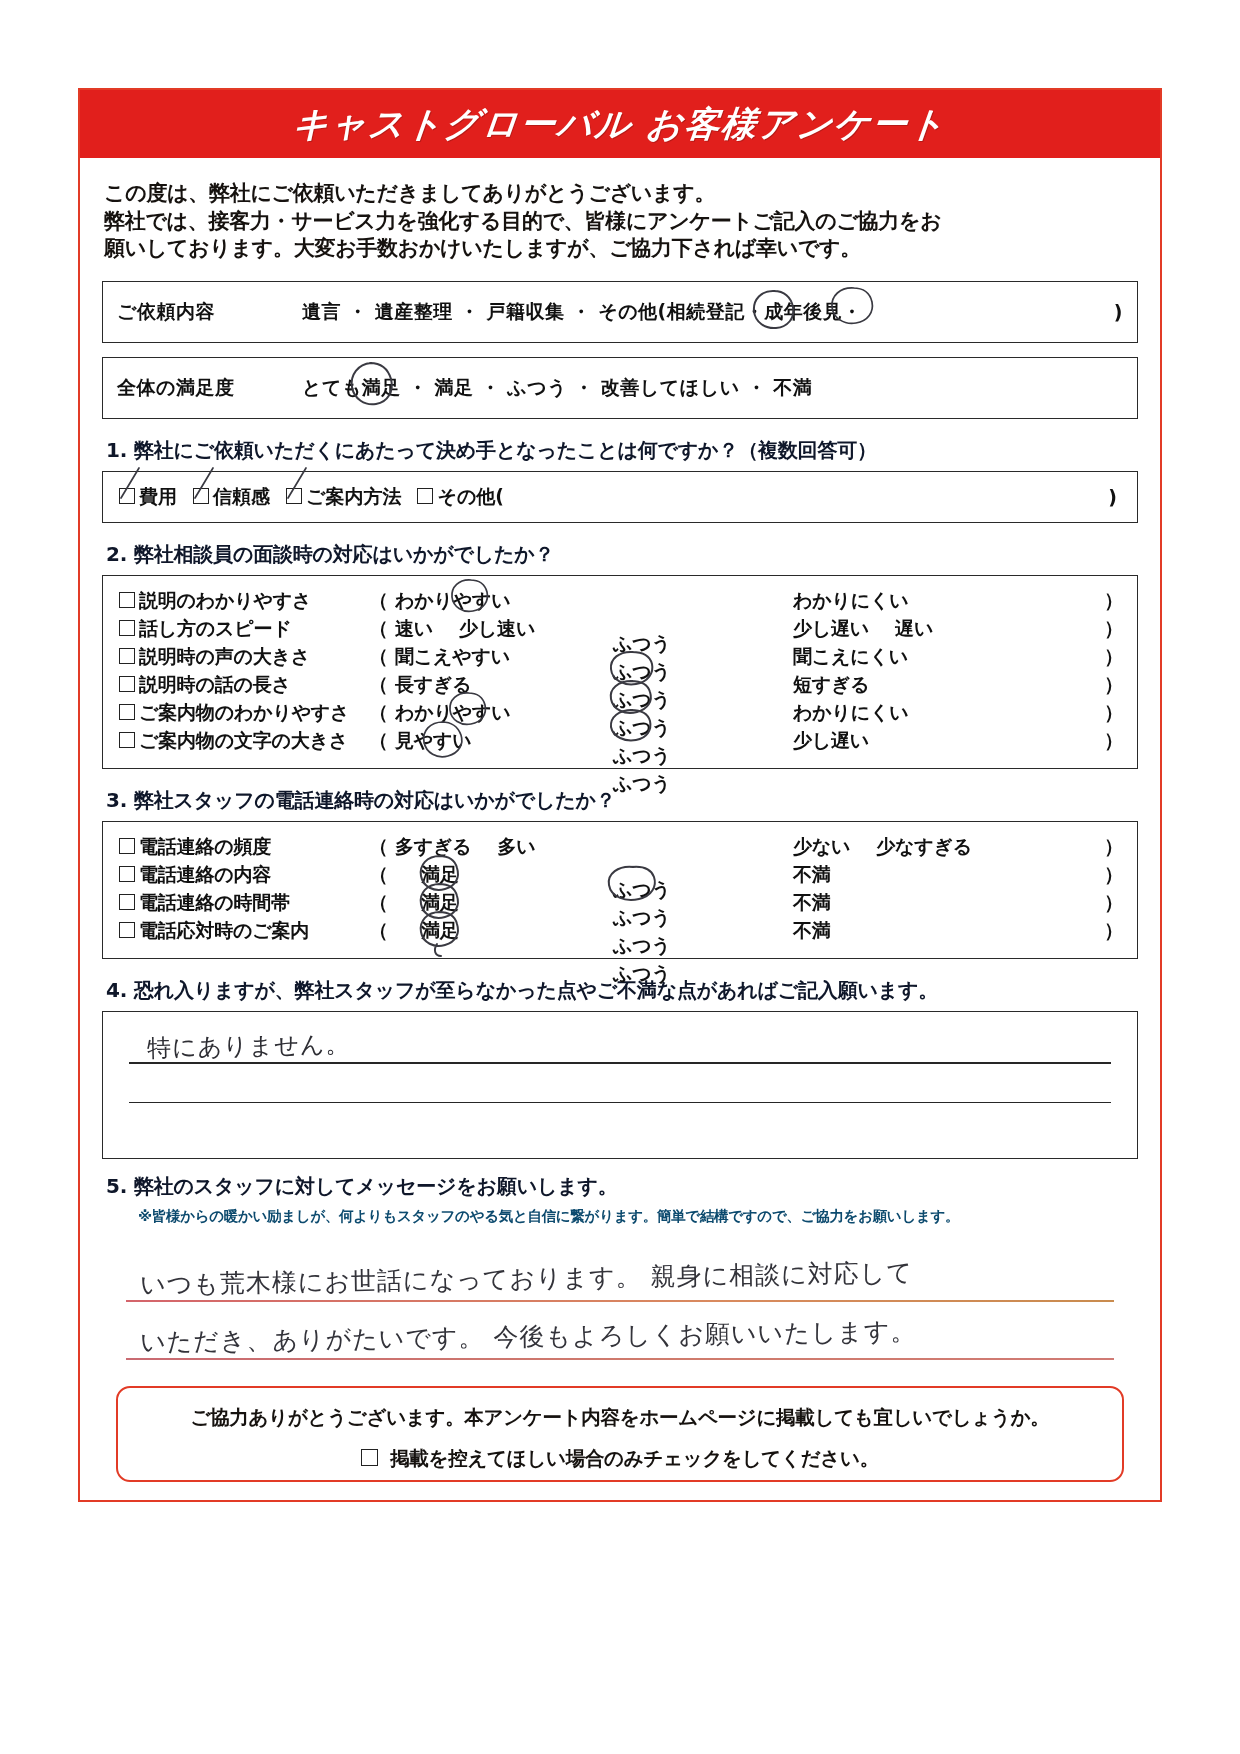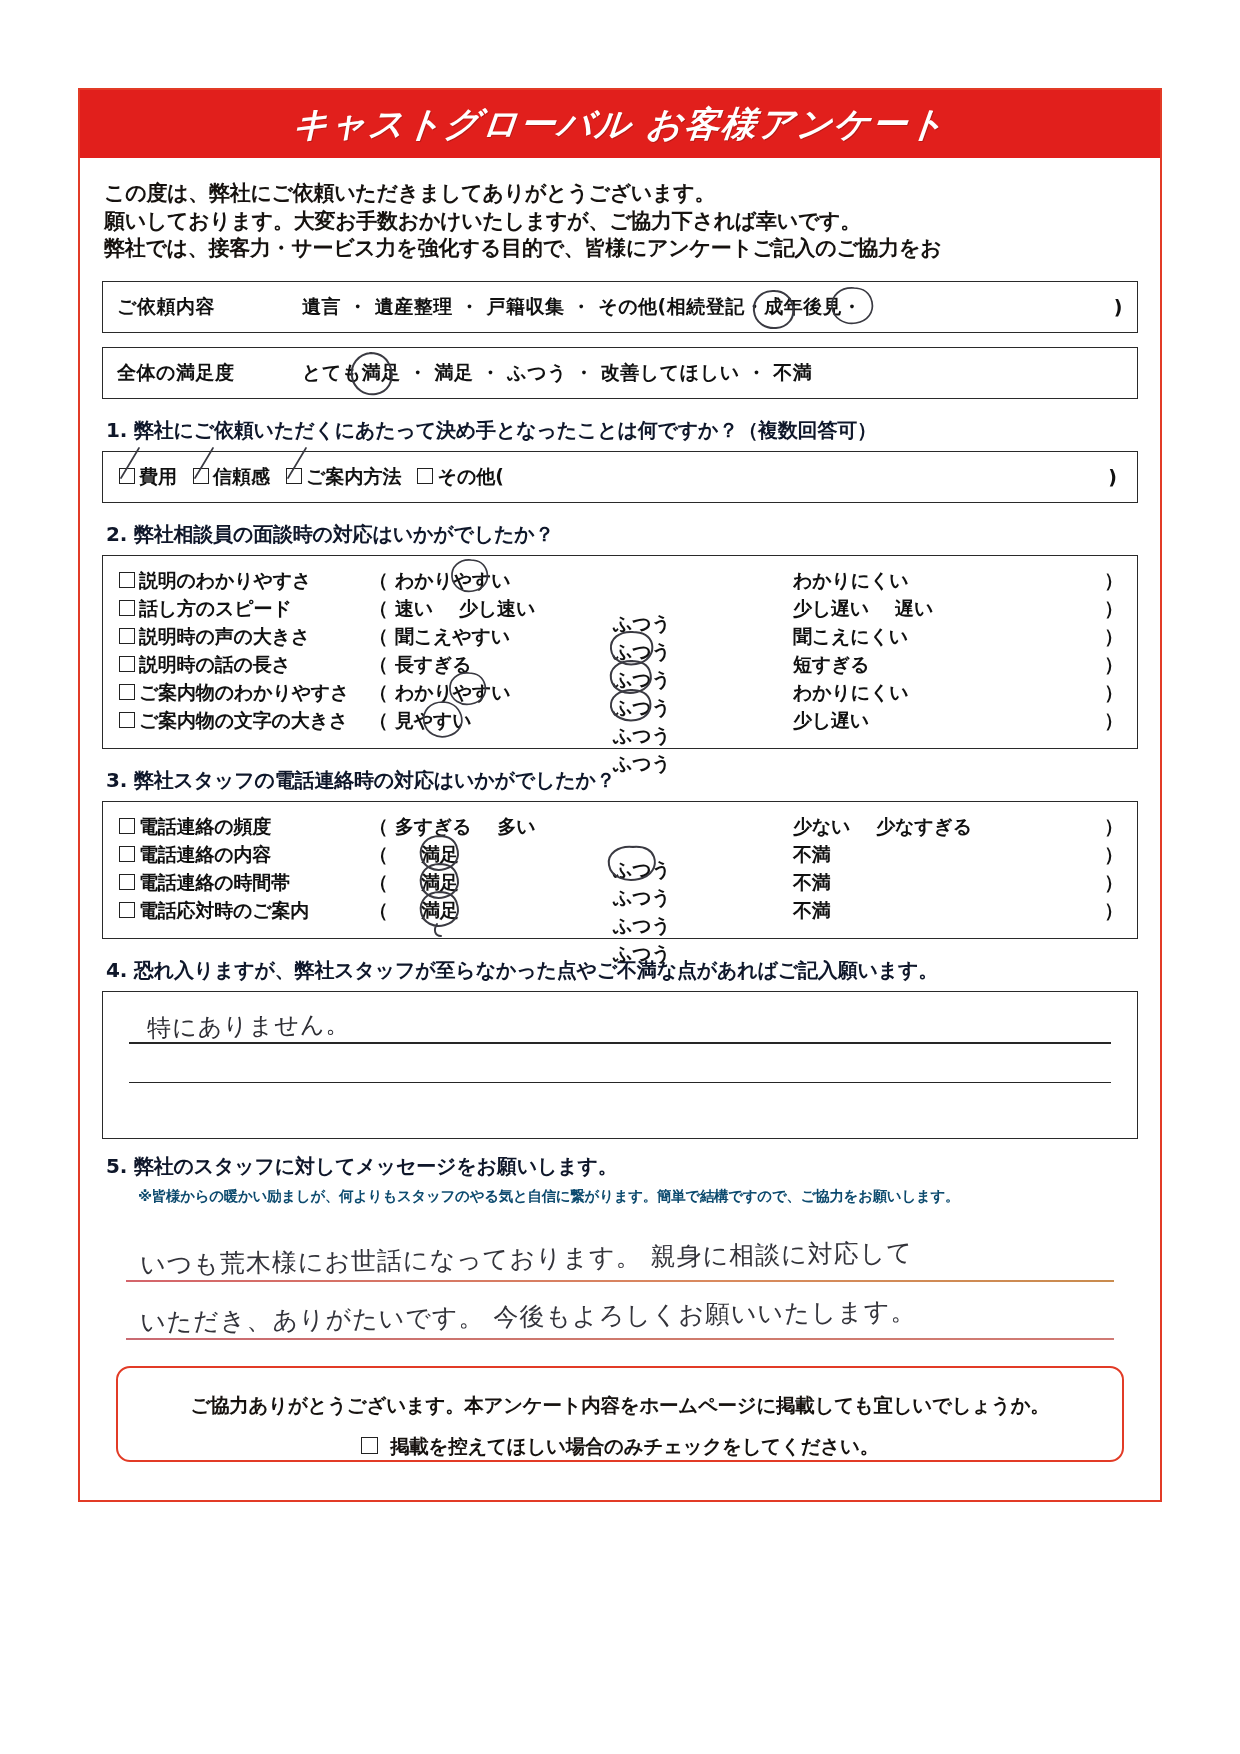"願いしております。大変お手数おかけいたしますが、ご協力下されば幸いです。" div { order: before "弊社では、接客力・サービス力を強化する目的で、皆様にアンケートご記入のご協力をお" -> after "弊社では、接客力・サービス力を強化する目的で、皆様にアンケートご記入のご協力をお" }
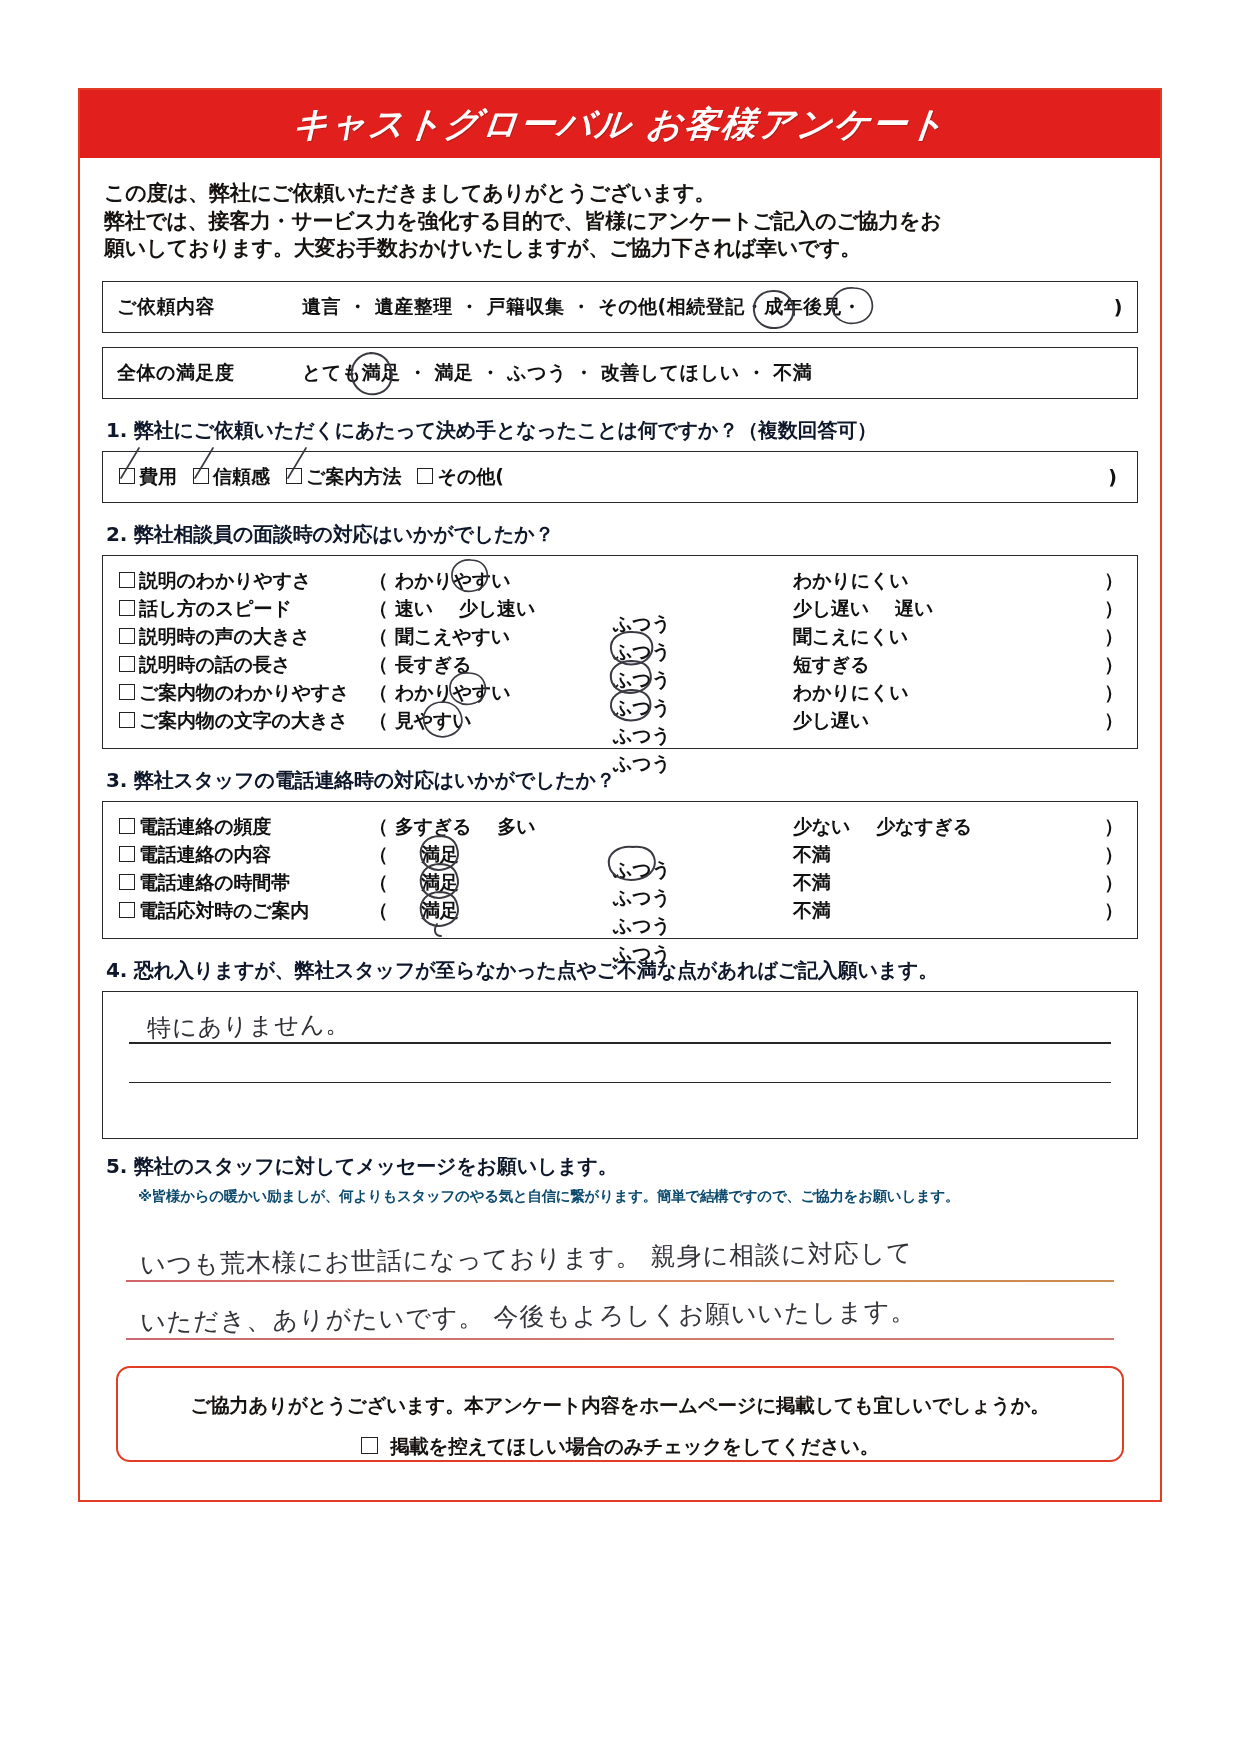"ご依頼内容" .single-row { height: 52px -> 62px }
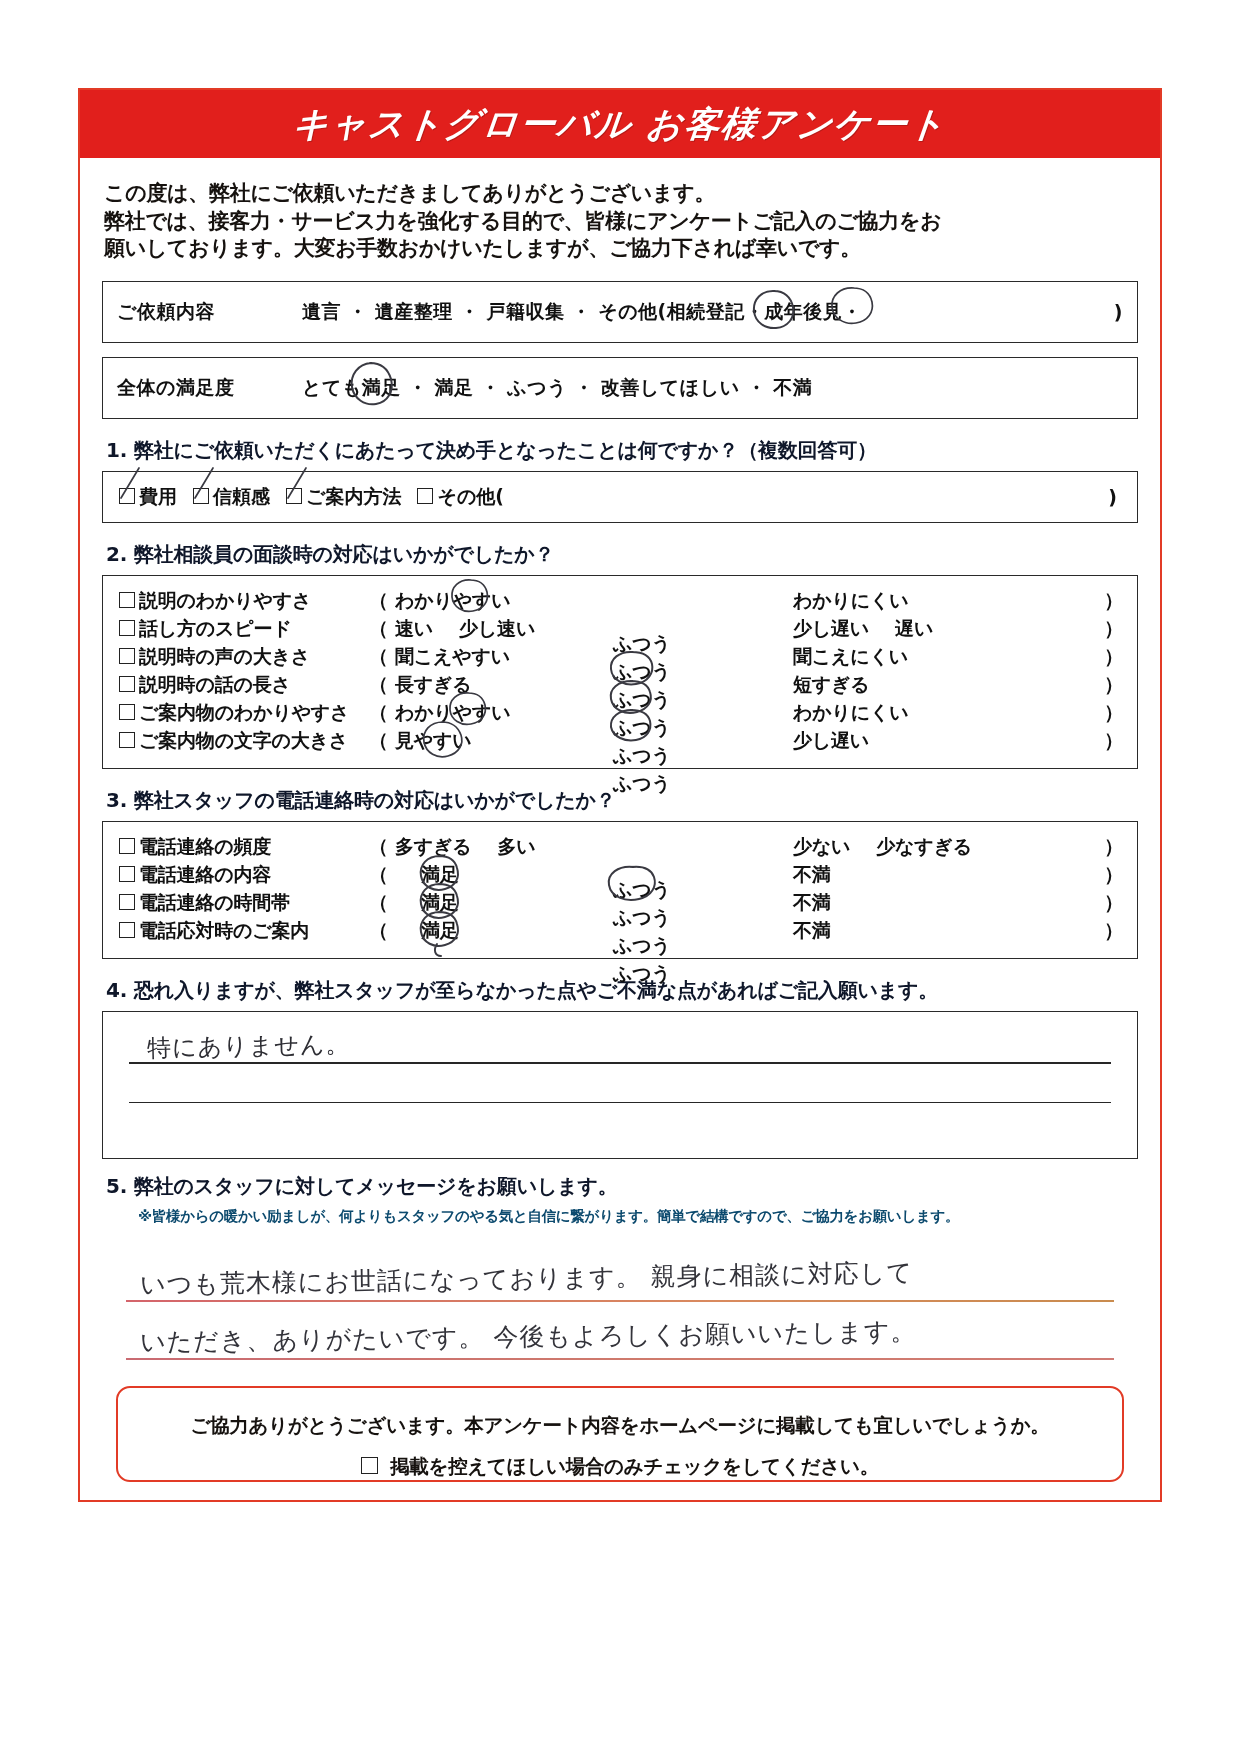"ご協力ありがとうございます。本アンケート内容をホームページに掲載しても宜しいでし" .consent { padding-top: 24px -> 16px }
